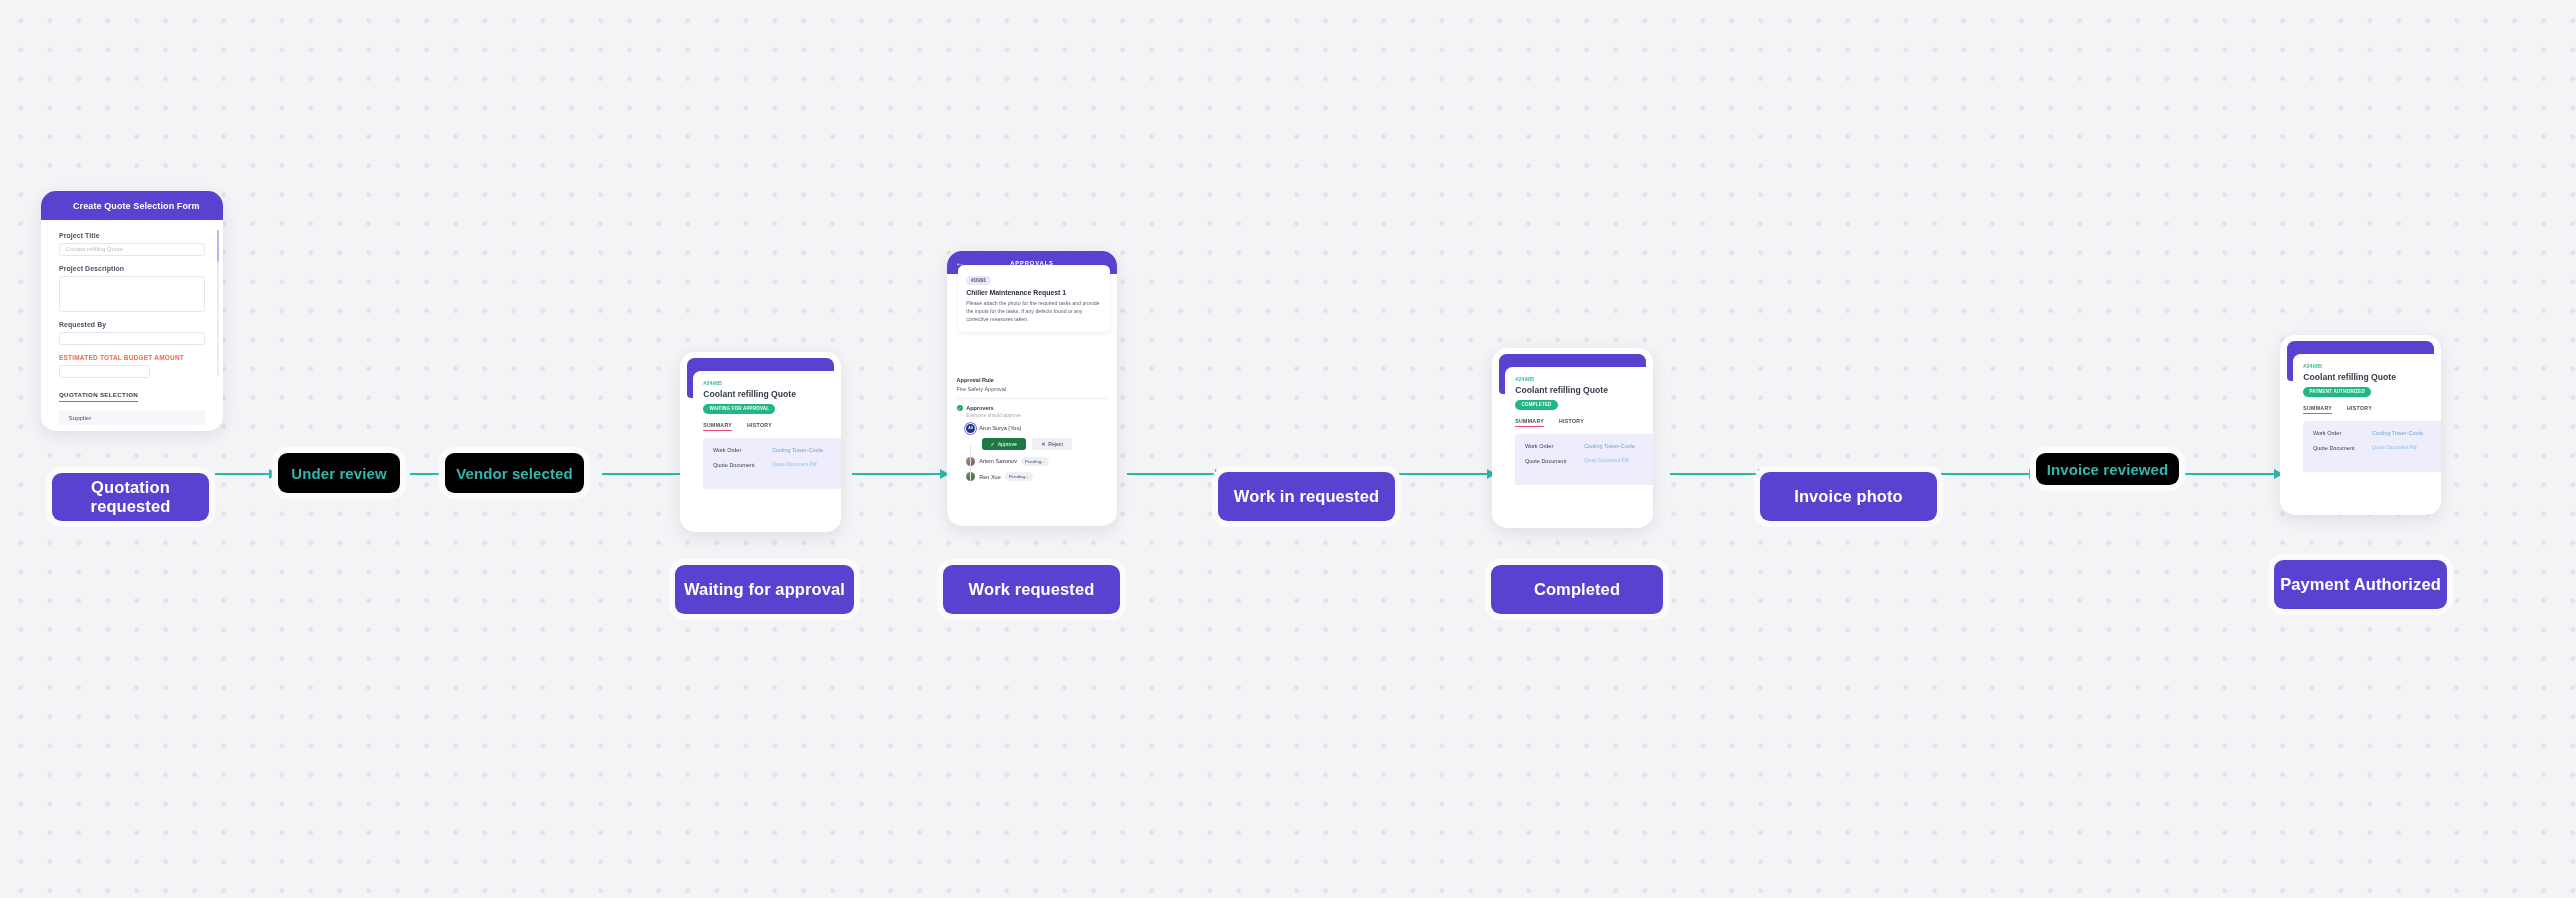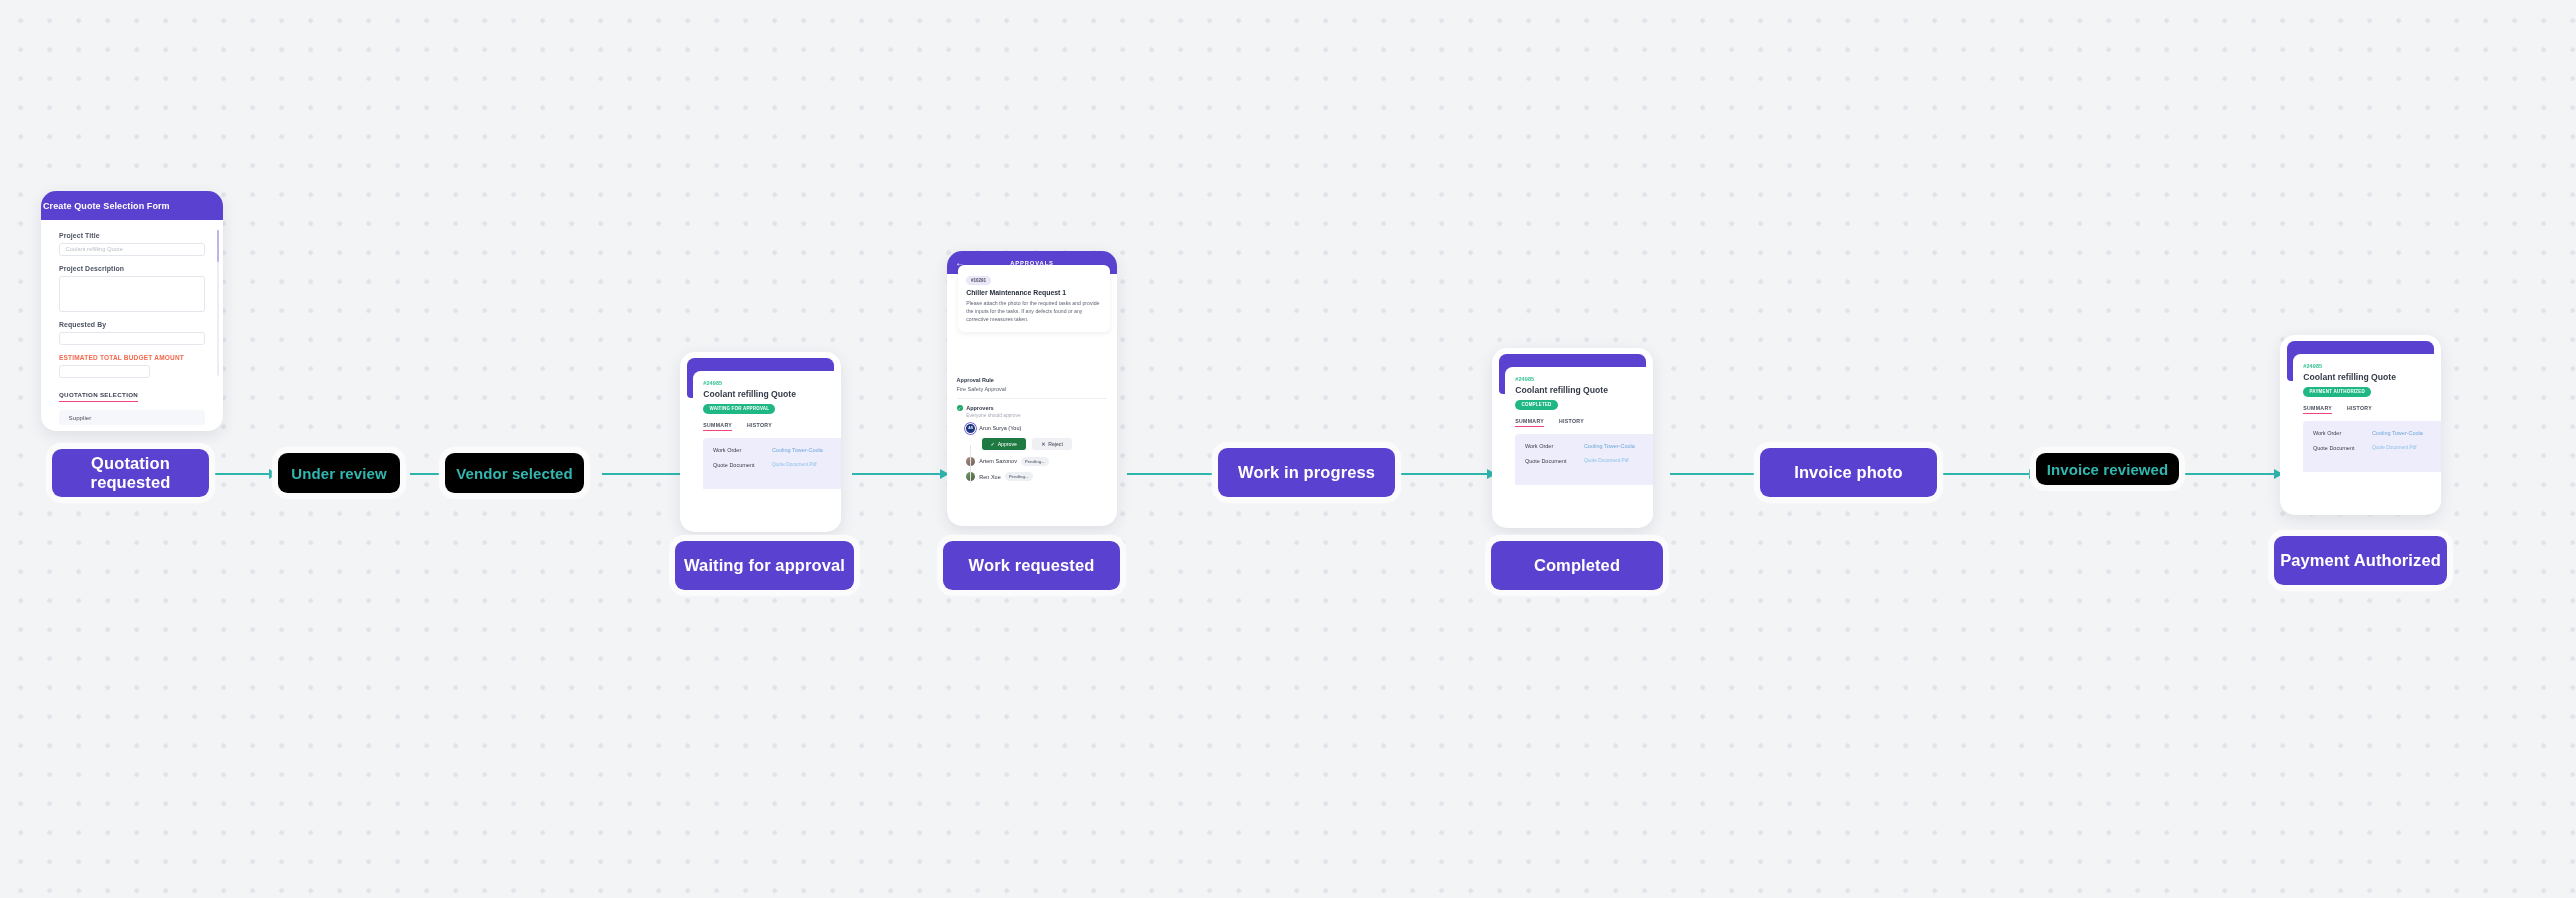"Create Quote Selection Form" .form-head { padding-left: 2px -> 32px }
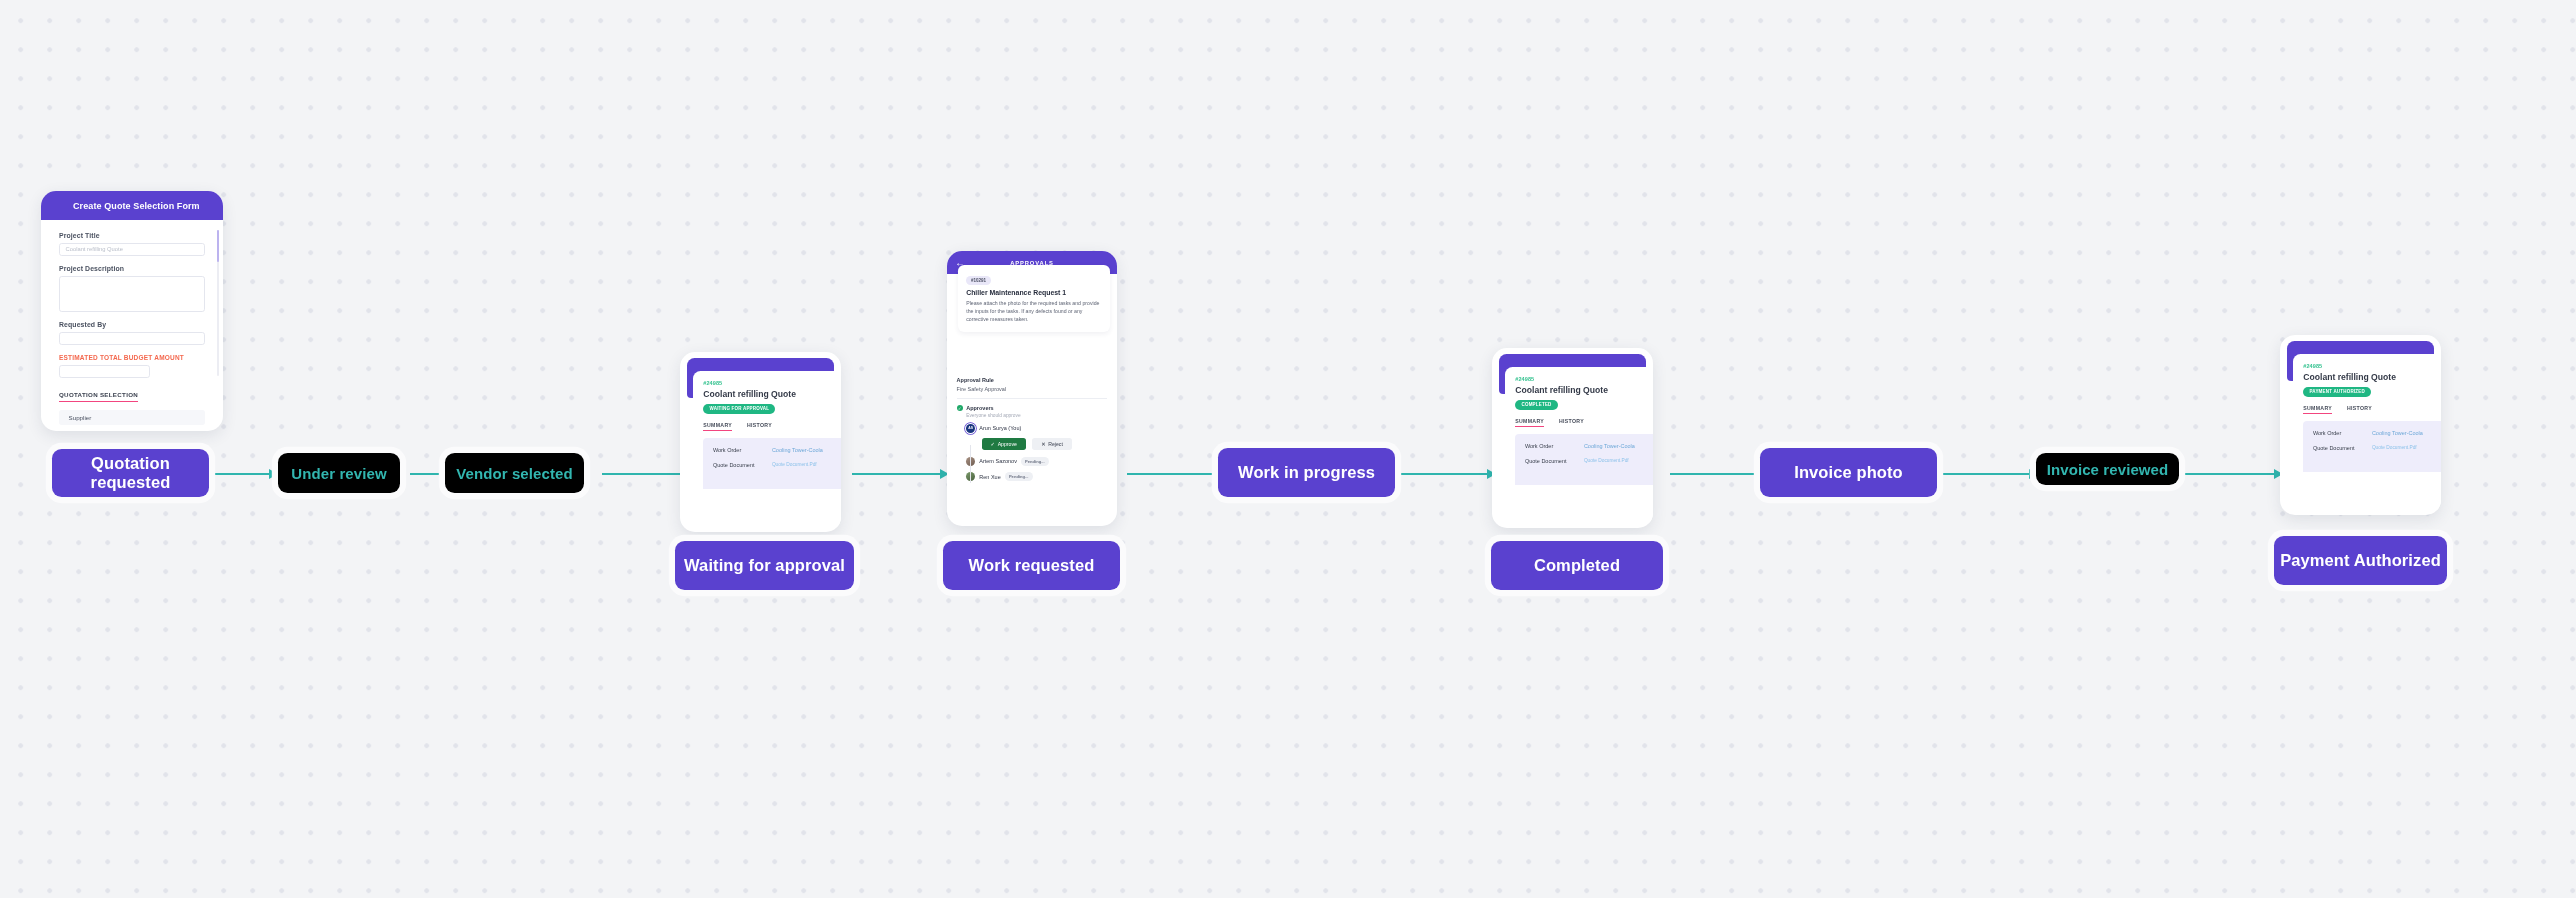"Quotation requested" .stage.solid { margin-top: none -> 24px }
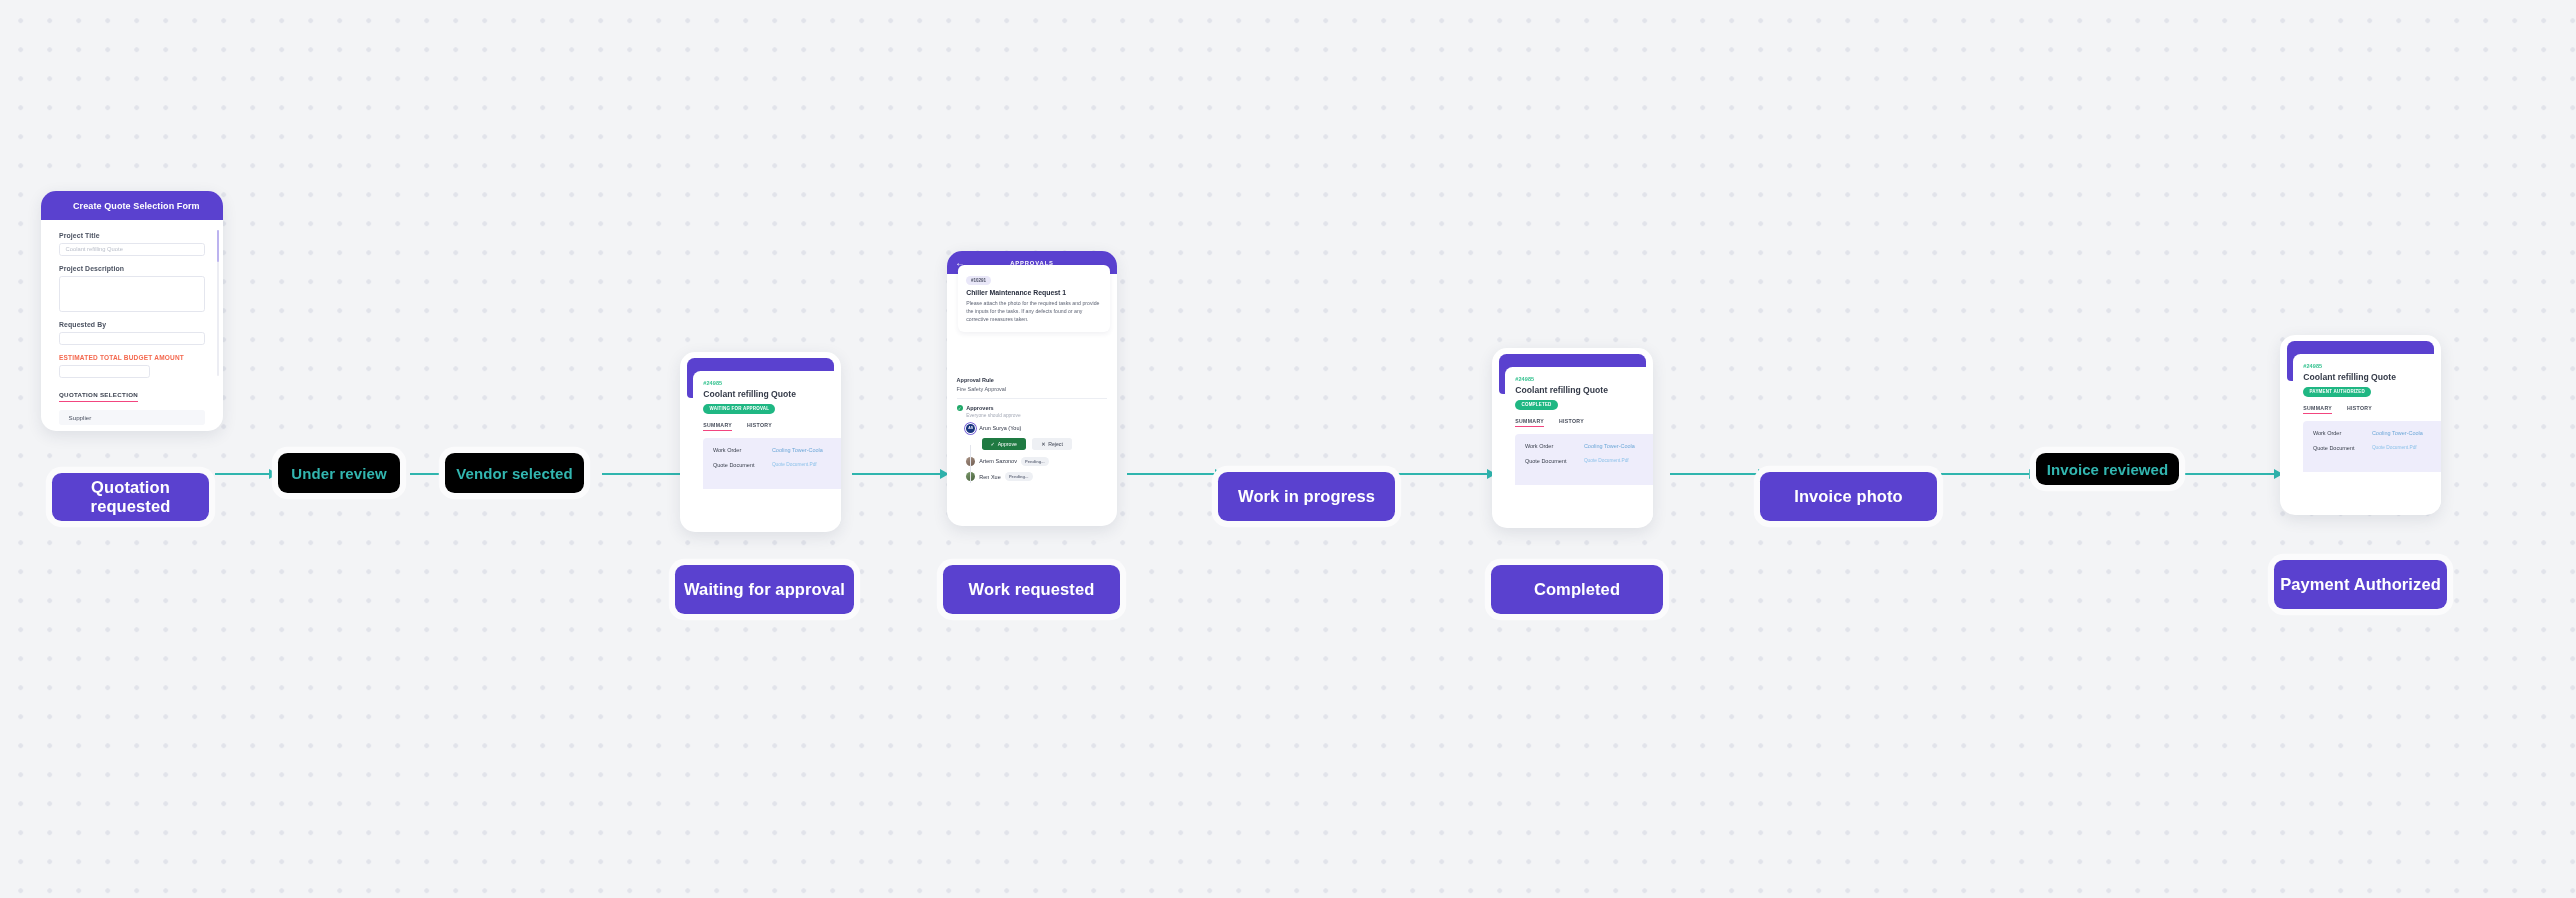"Work in progress" span { text: progress -> requested }
